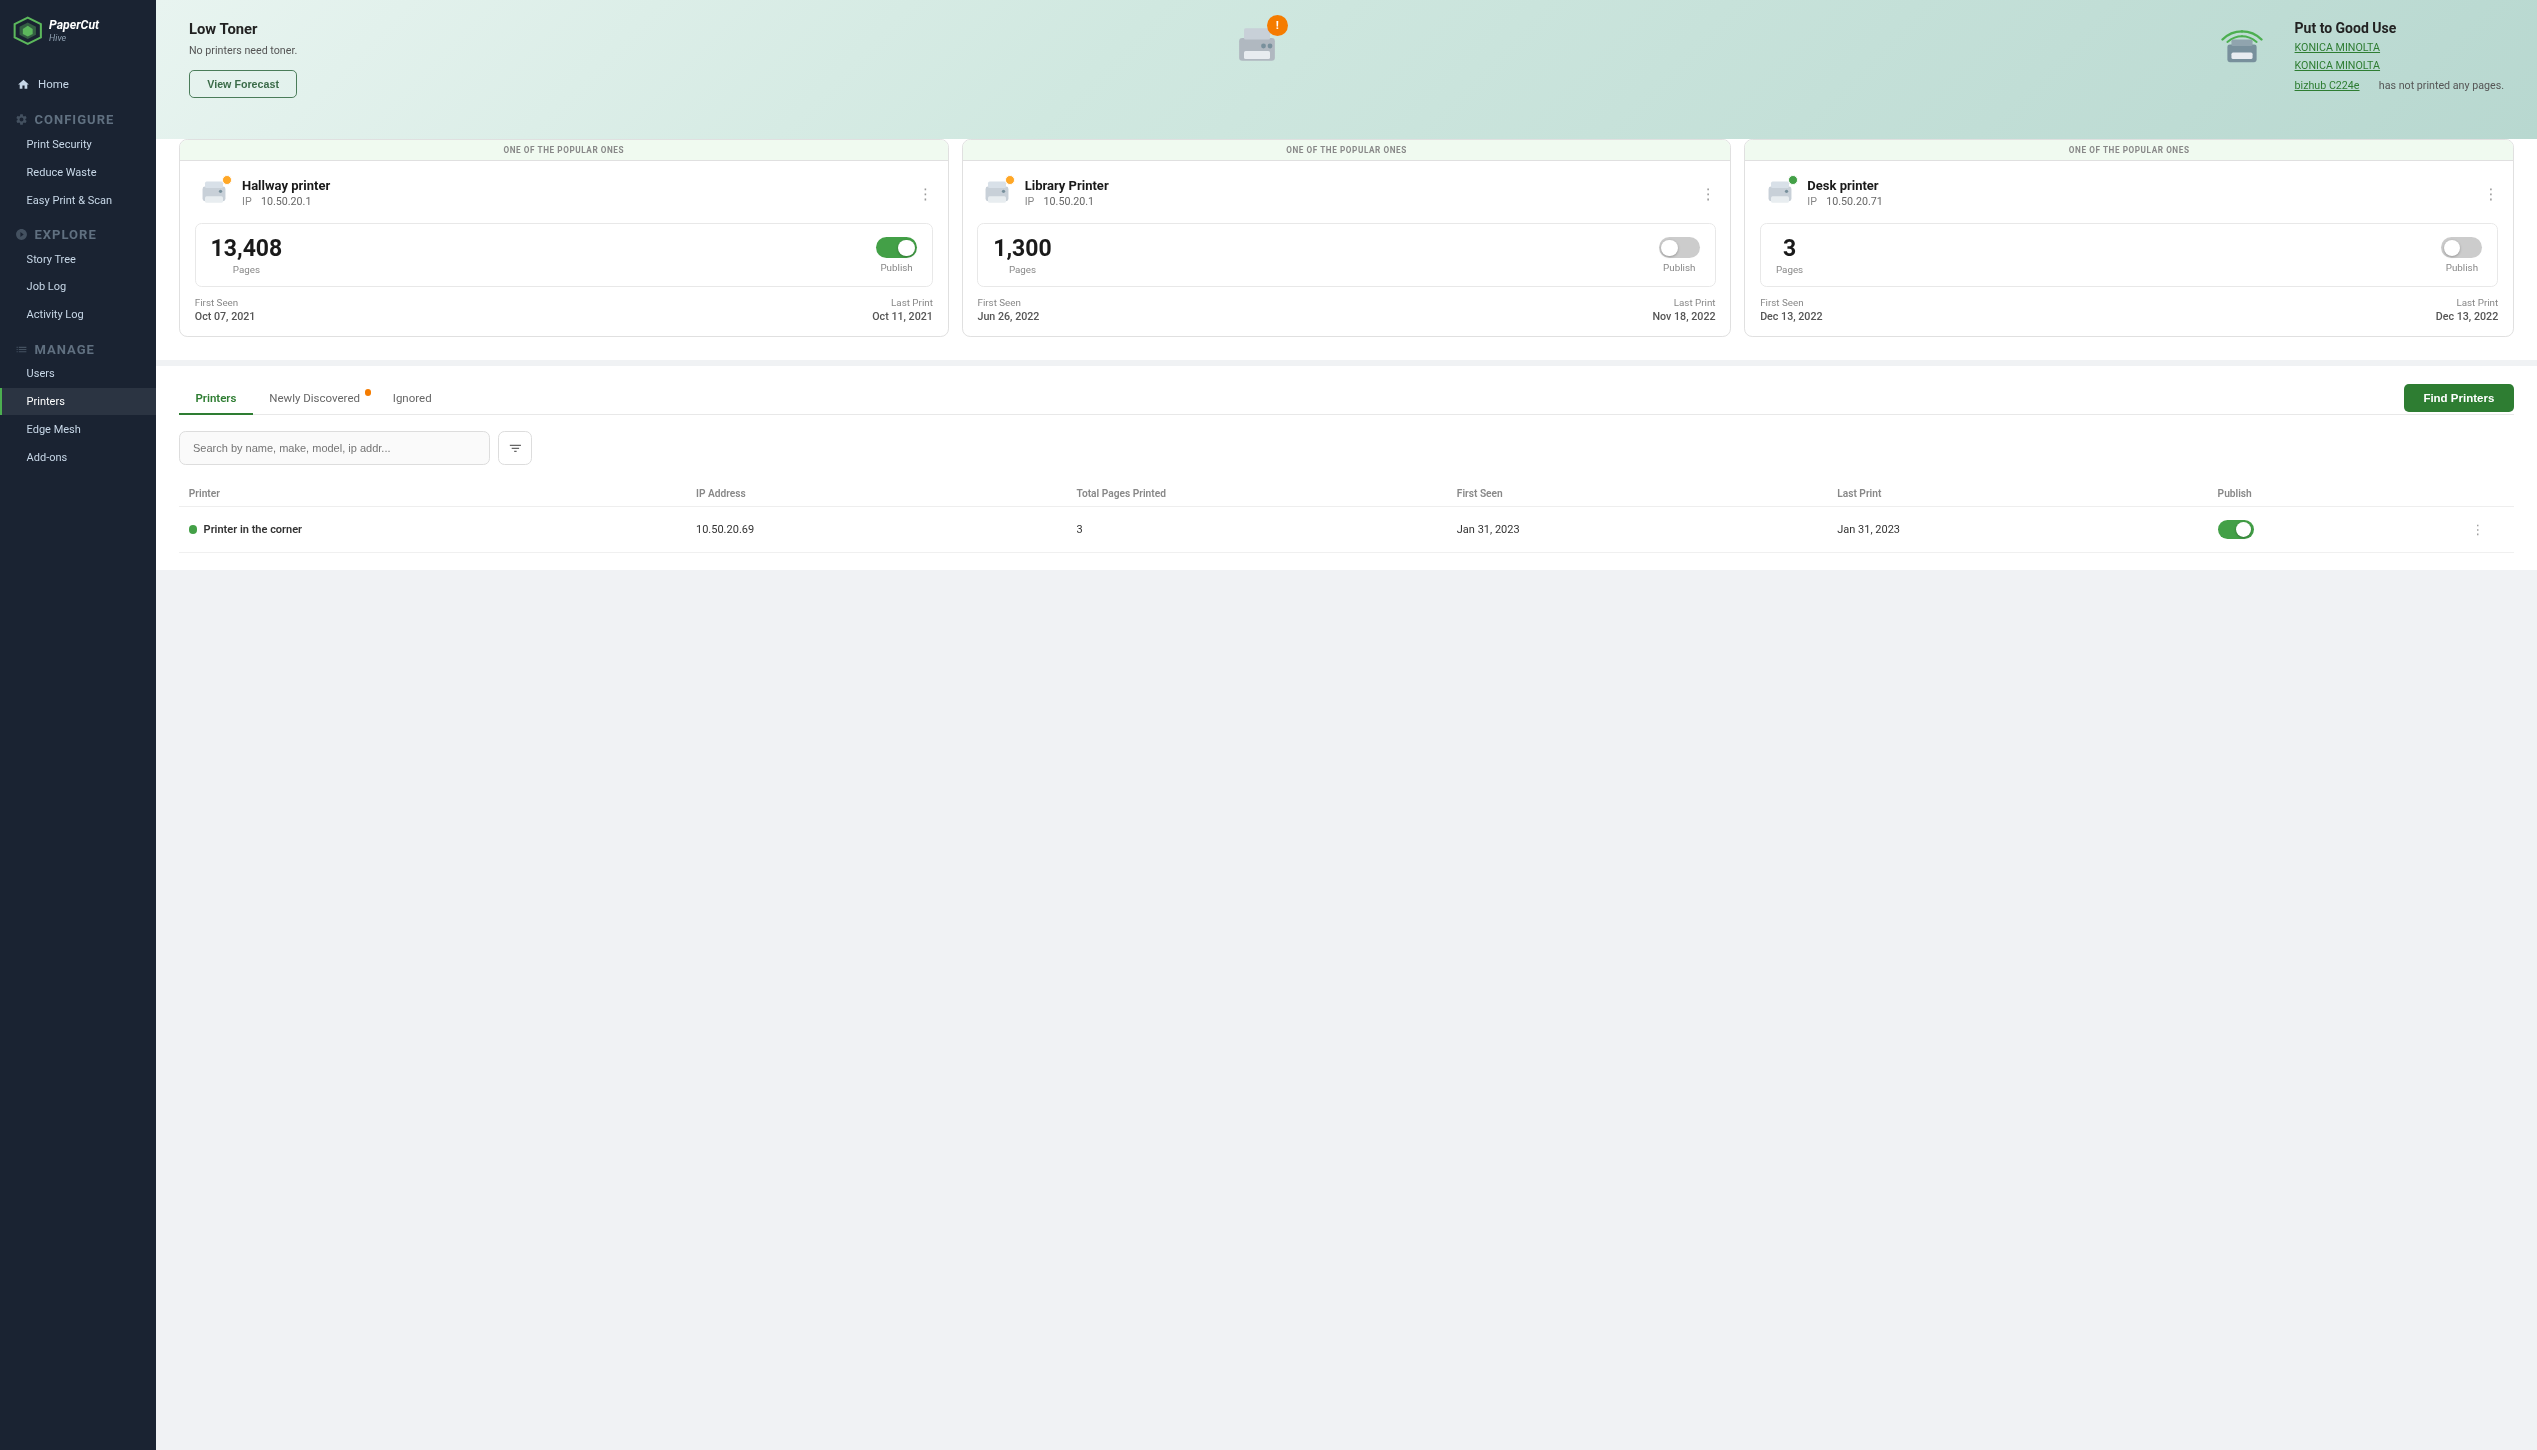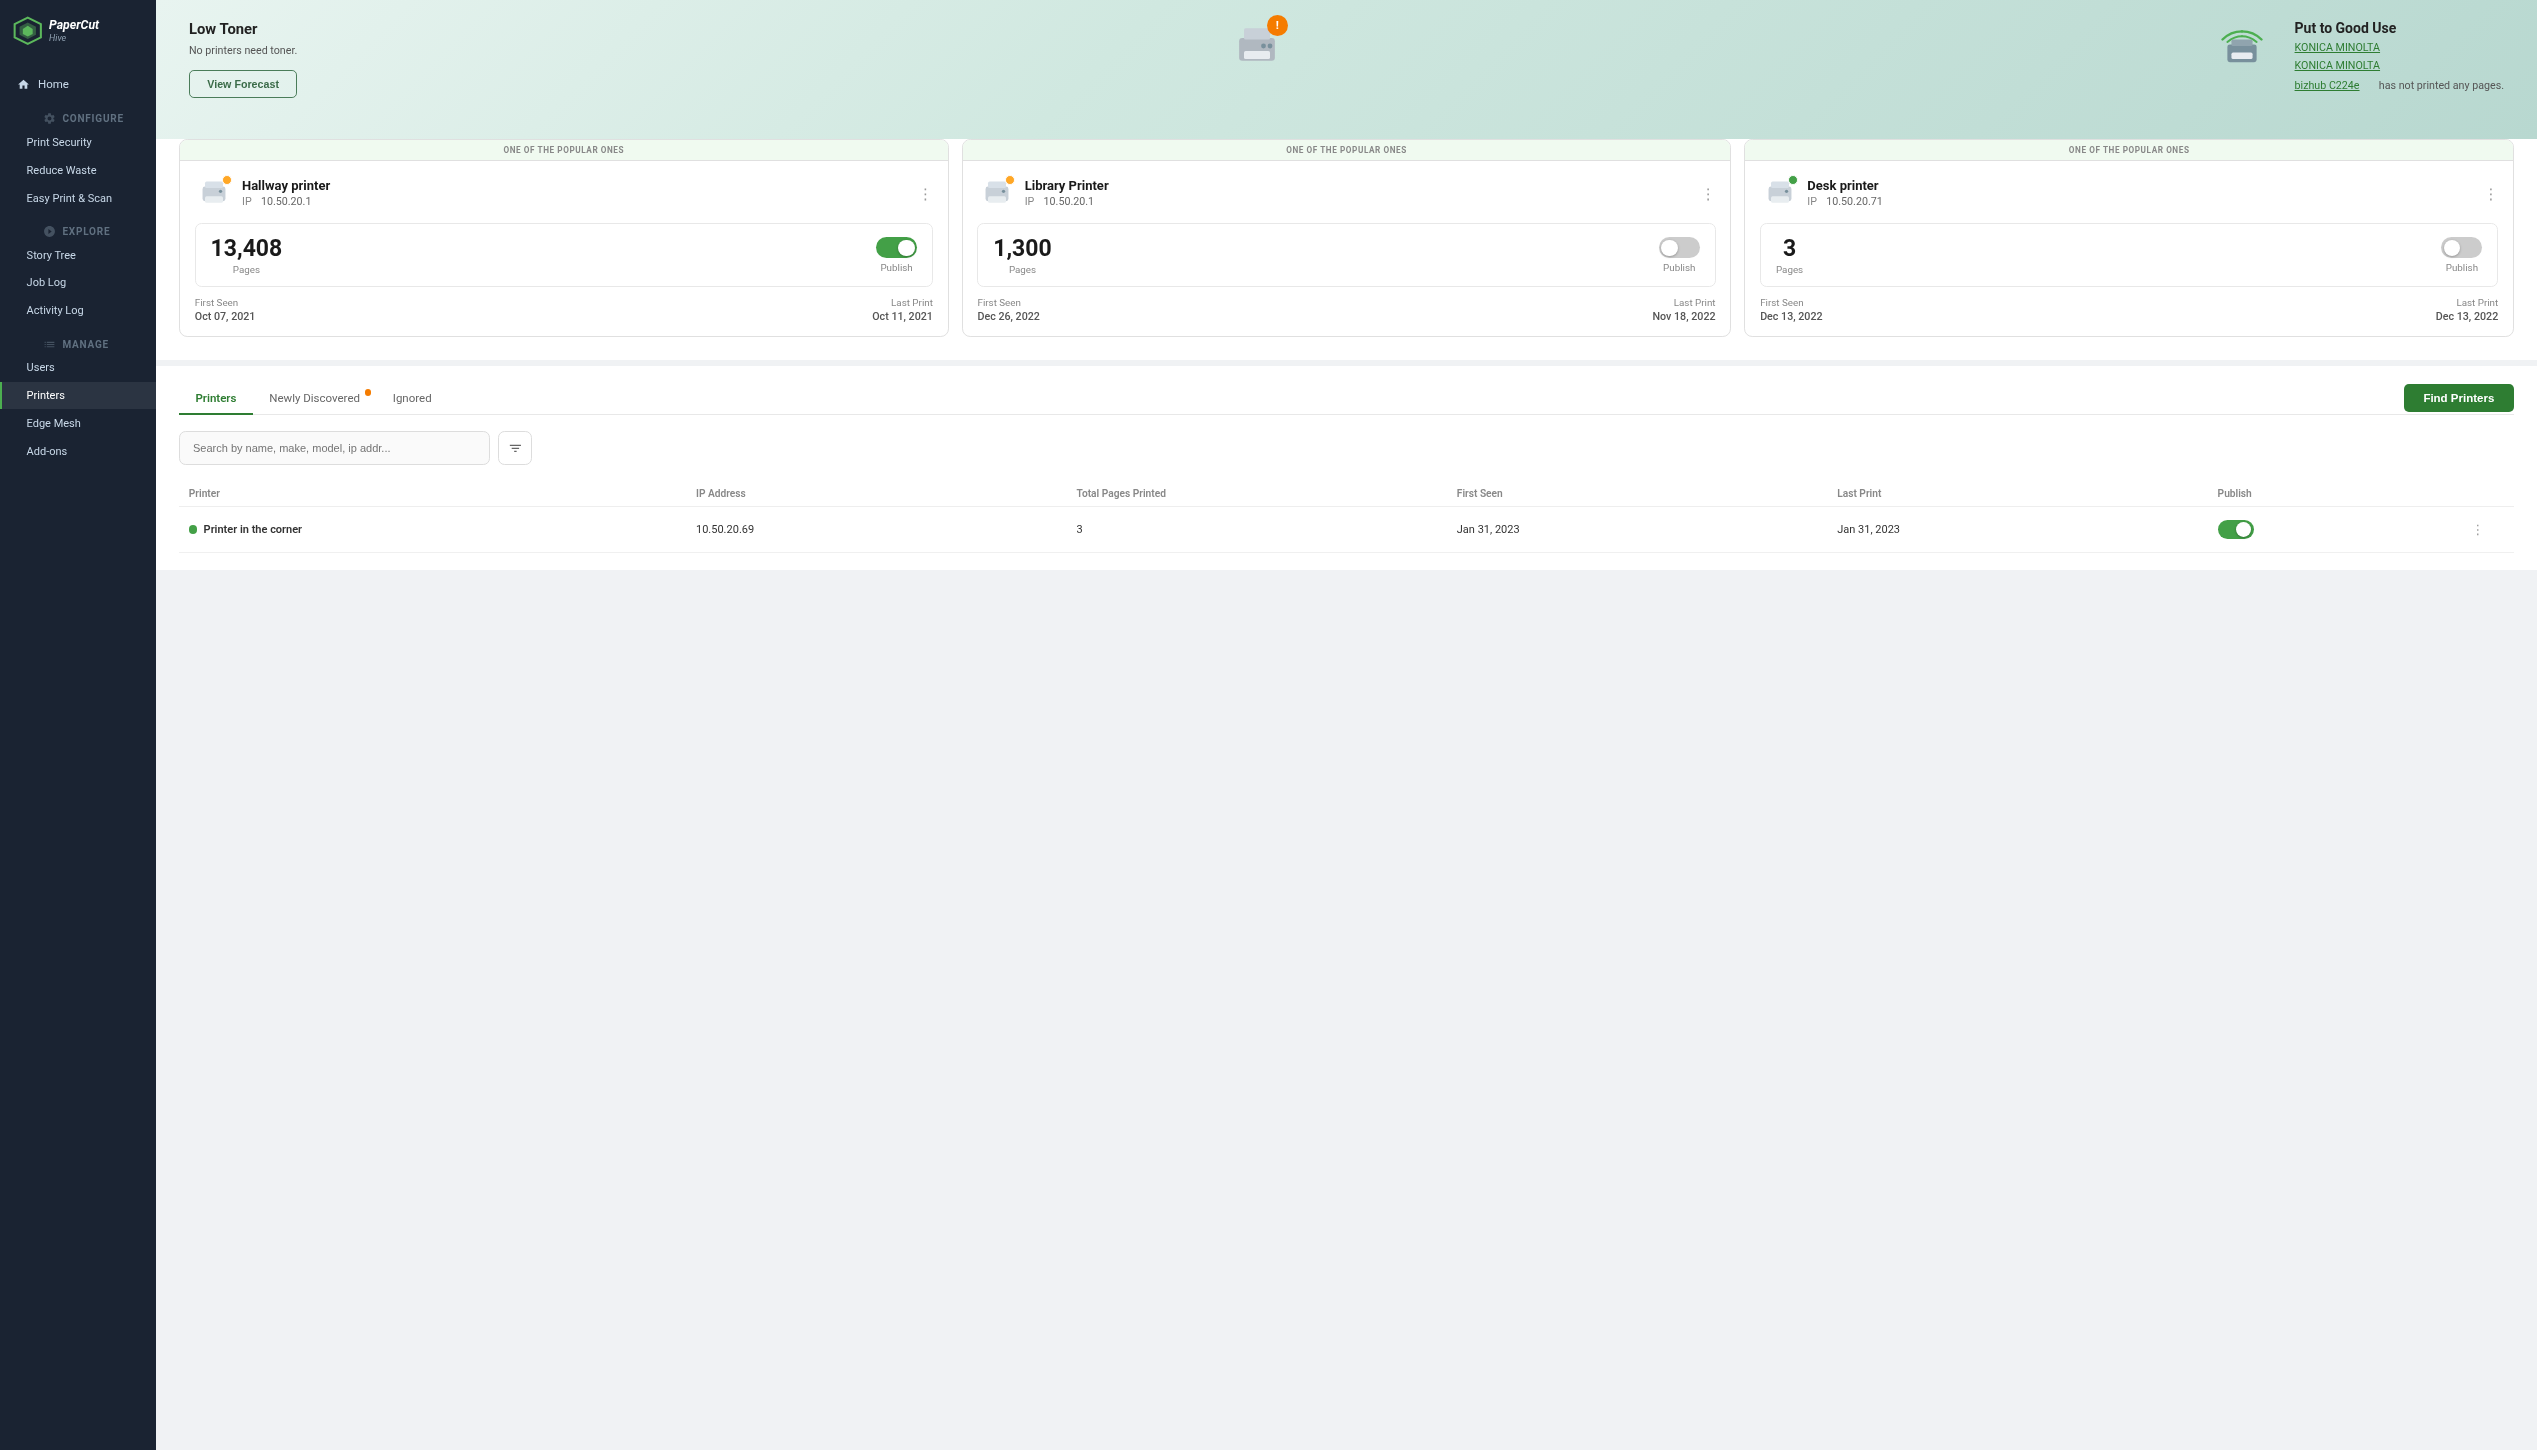"CONFIGURE" .nav-section-label { font-size: 10px -> 13px; margin-left: 28px -> none }
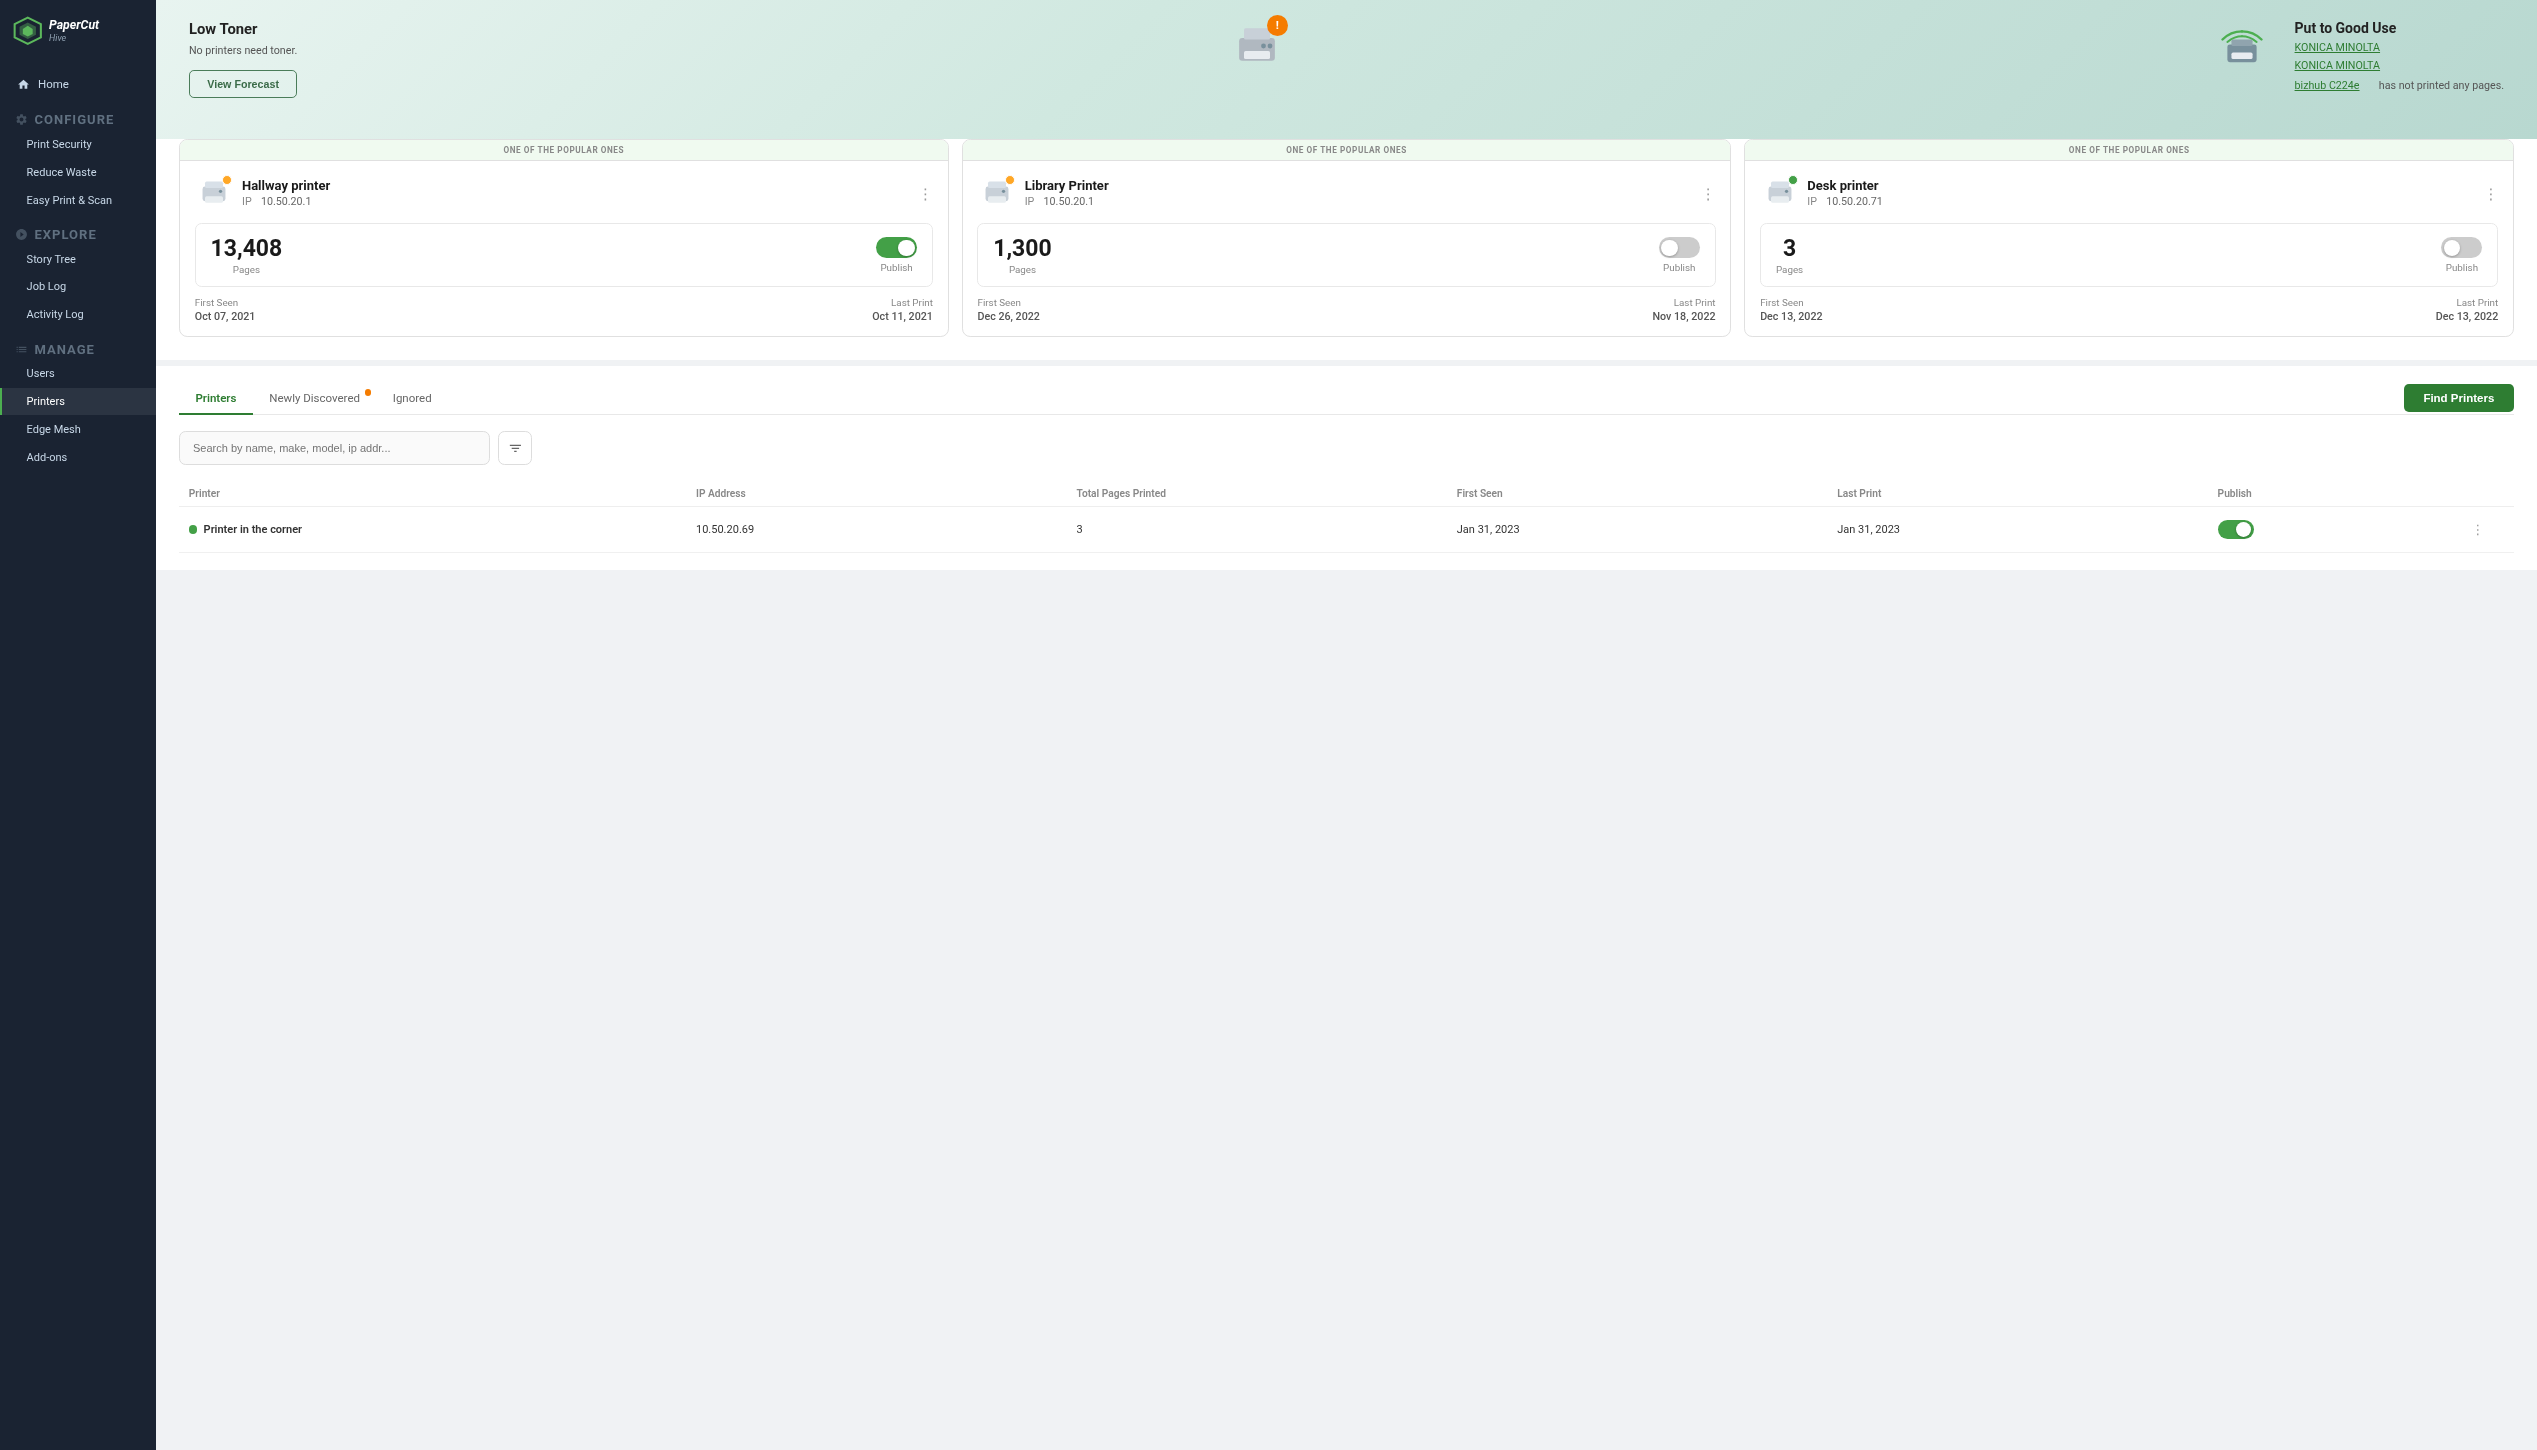"Dec 26, 2022" span.footer-date { text: Dec -> Jun }
